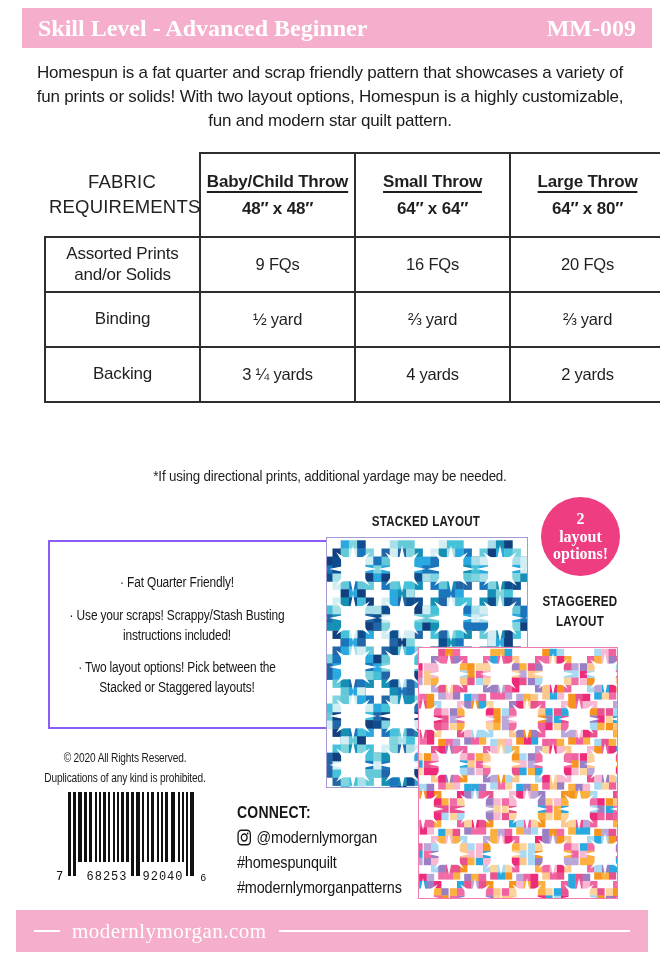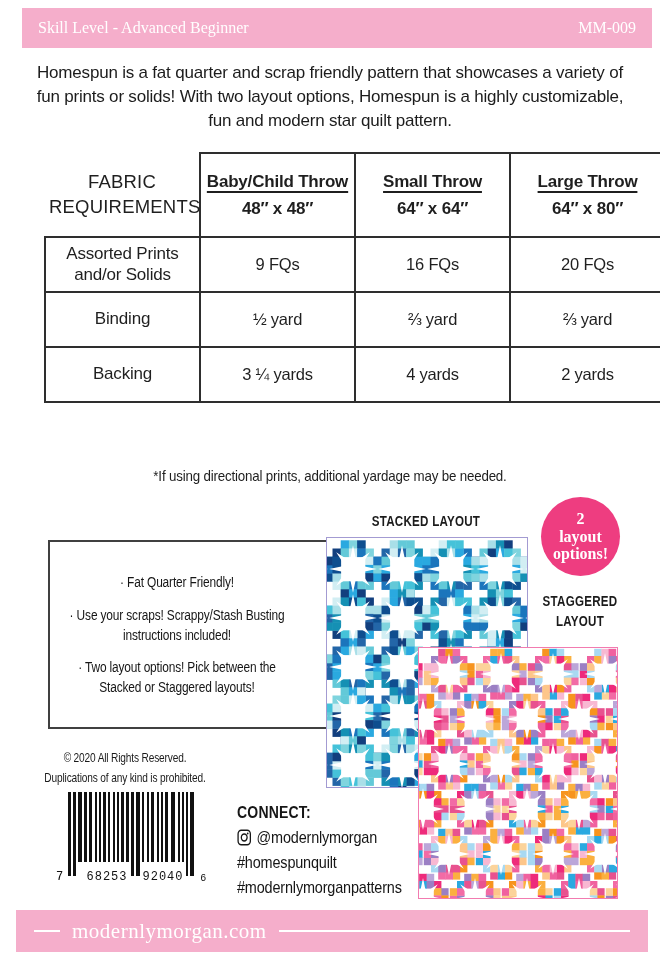"Skill Level - Advanced Beginner" .topbar { font-size: 16px -> 24px; font-weight: normal -> bold }
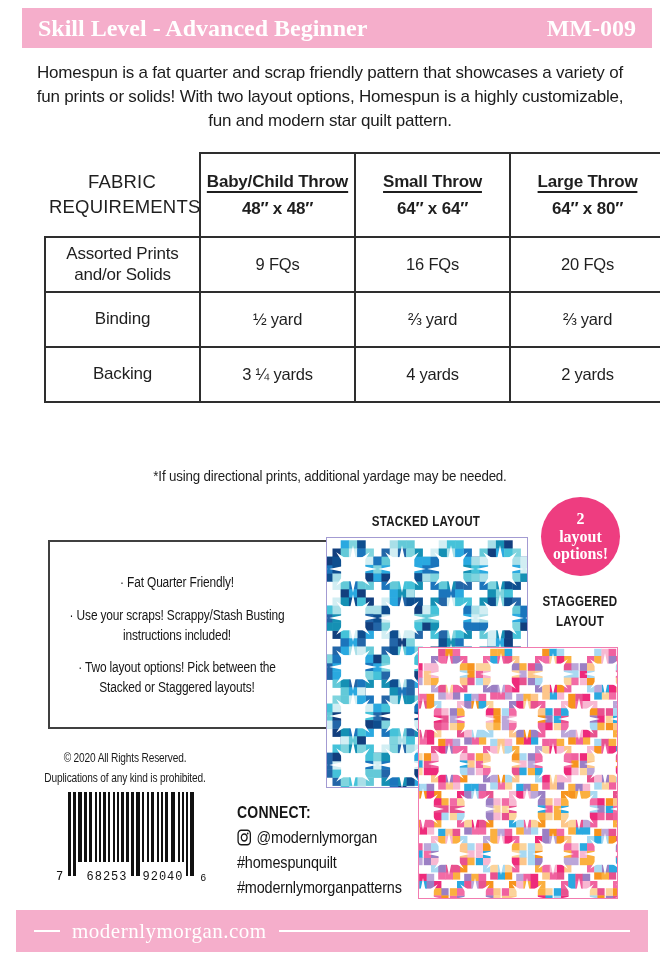"Fat Quarter Friendly!" .features { border: 2px solid #404040 -> 2px solid #8b5cf6 }
